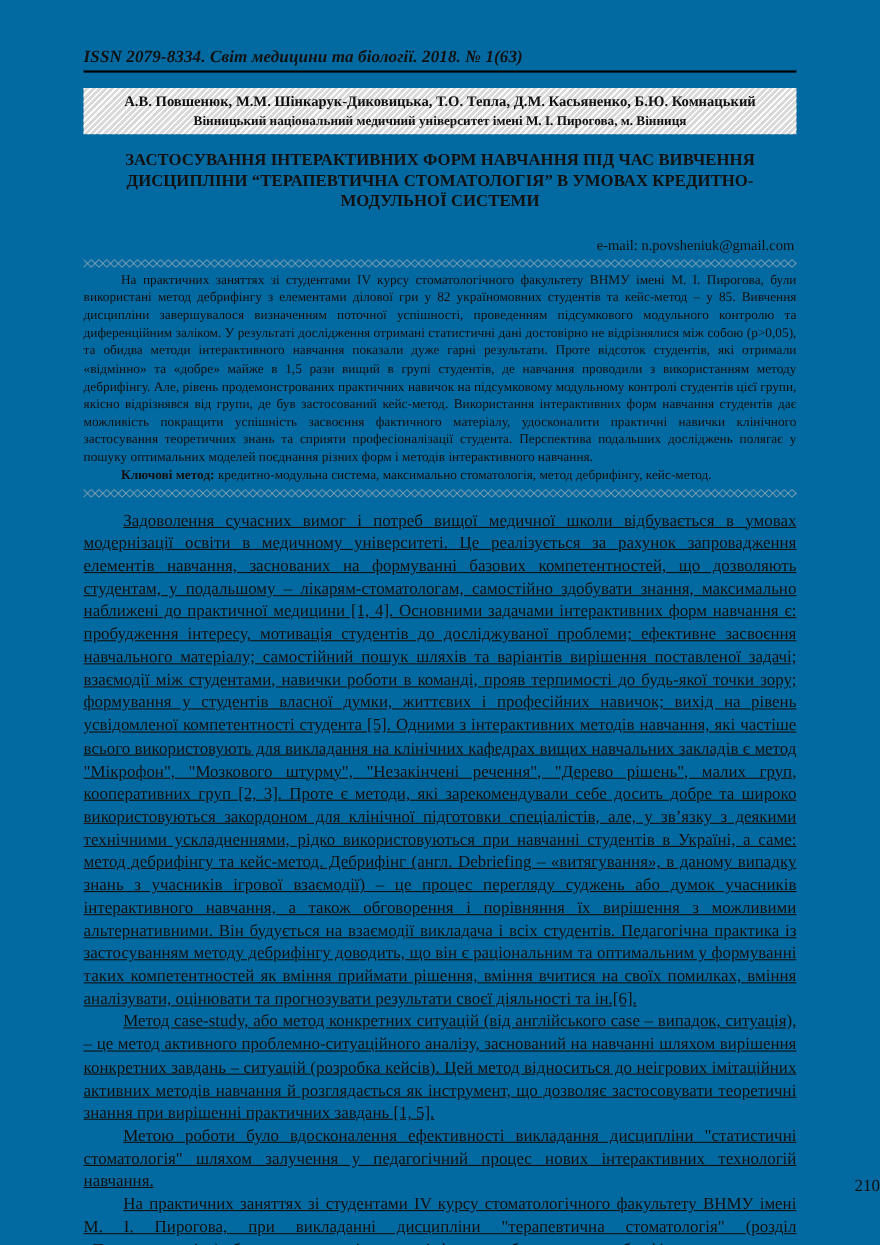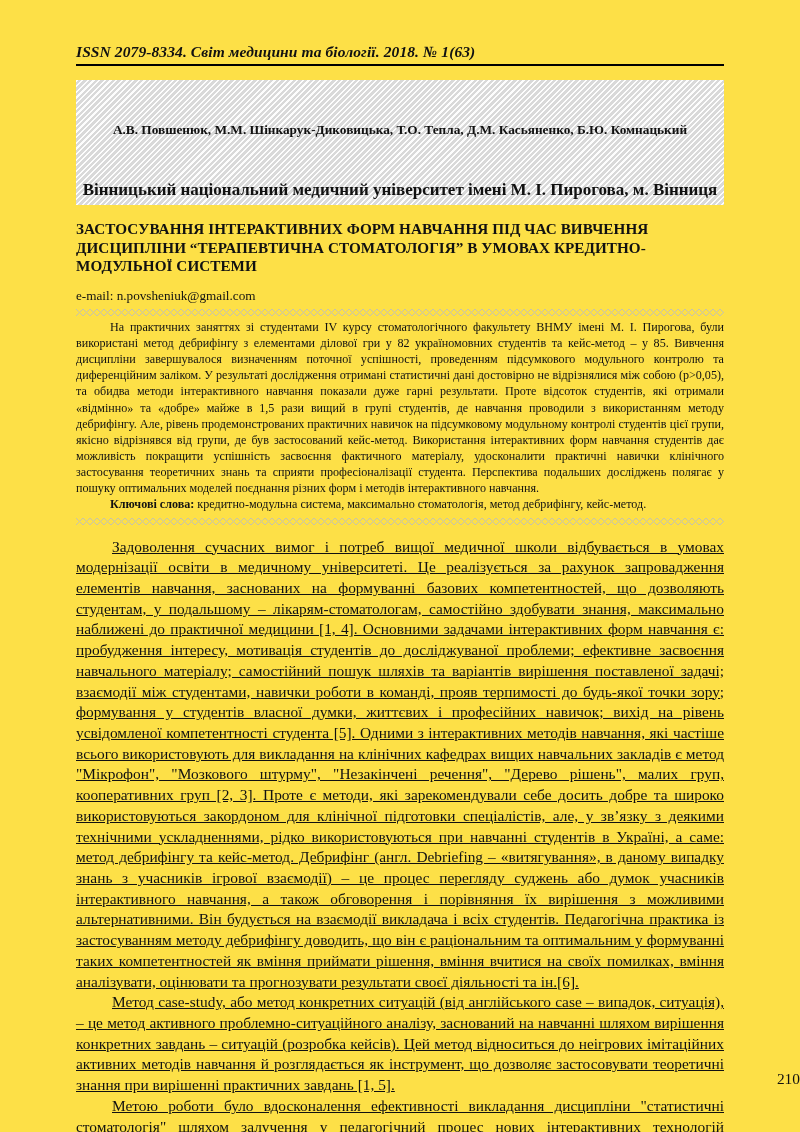"ISSN 2079-8334. Світ медицини та" .page { background: #fde047 -> #0369a1 }
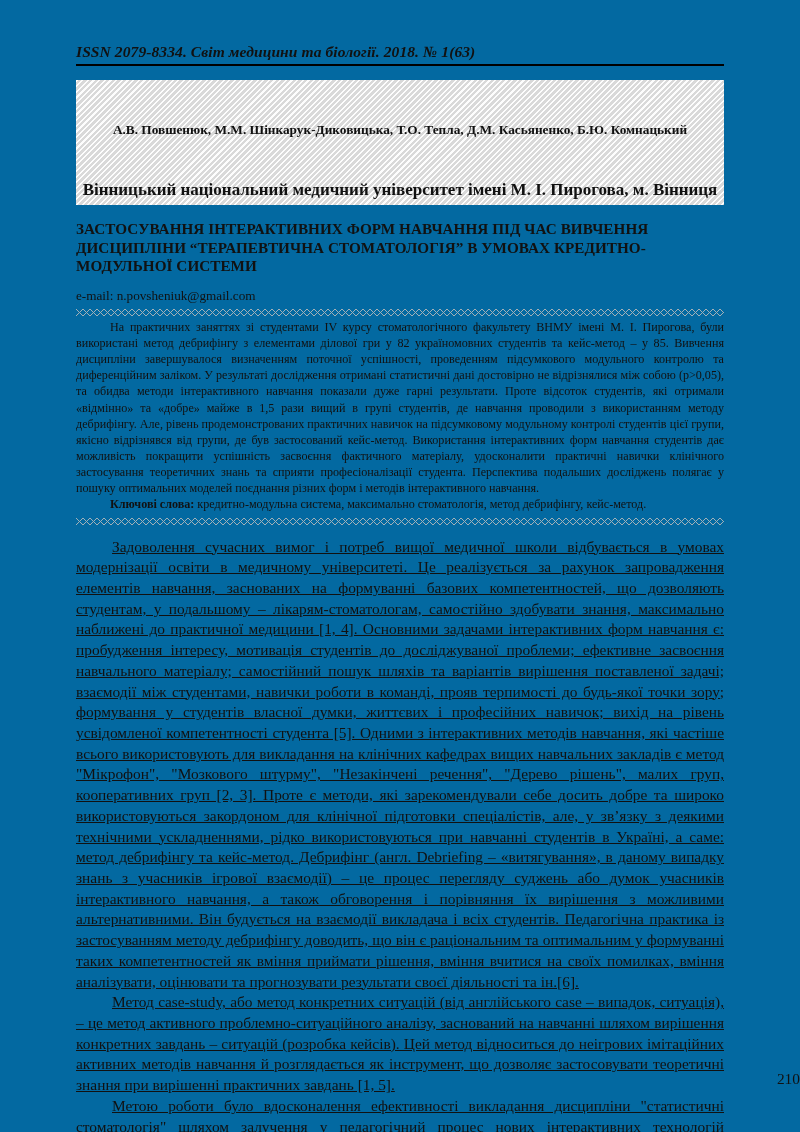"А.В. Повшенюк, М.М. Шінкарук-Диковицька," .authors-band .line { margin-top: 38px -> none }
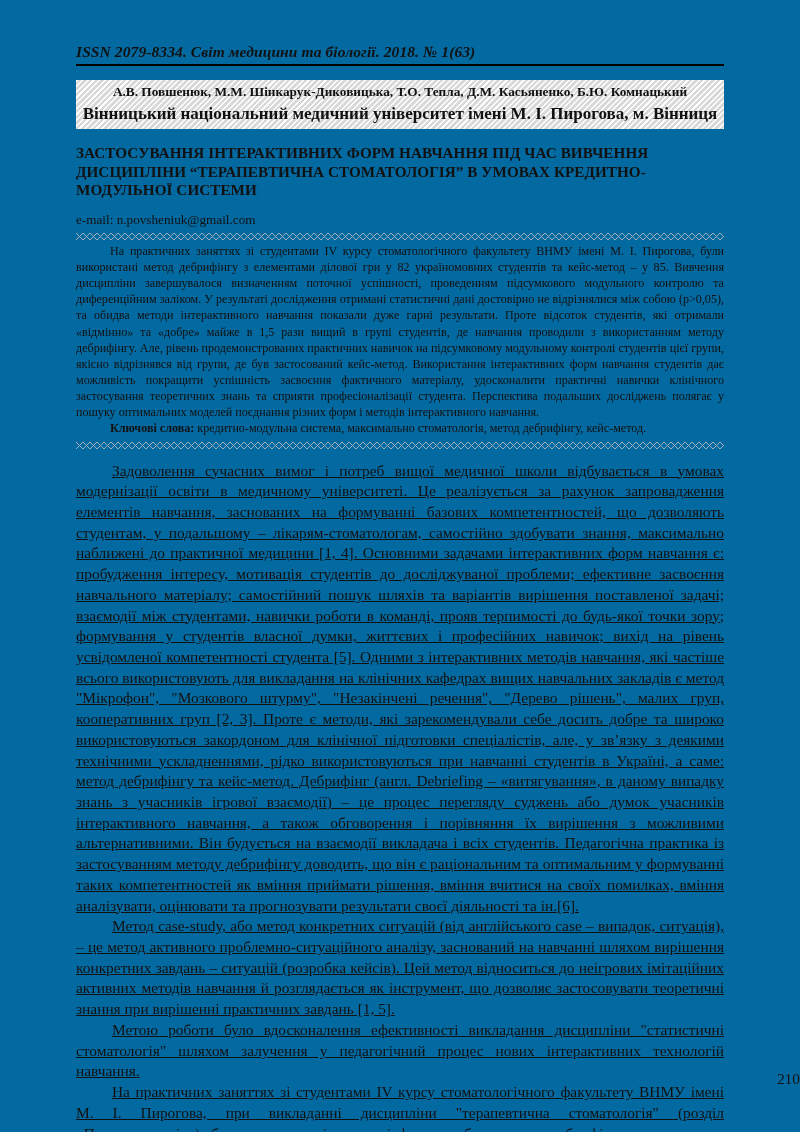"Вінницький національний медичний" .authors-band .affil { font-size: 17px -> 12px }
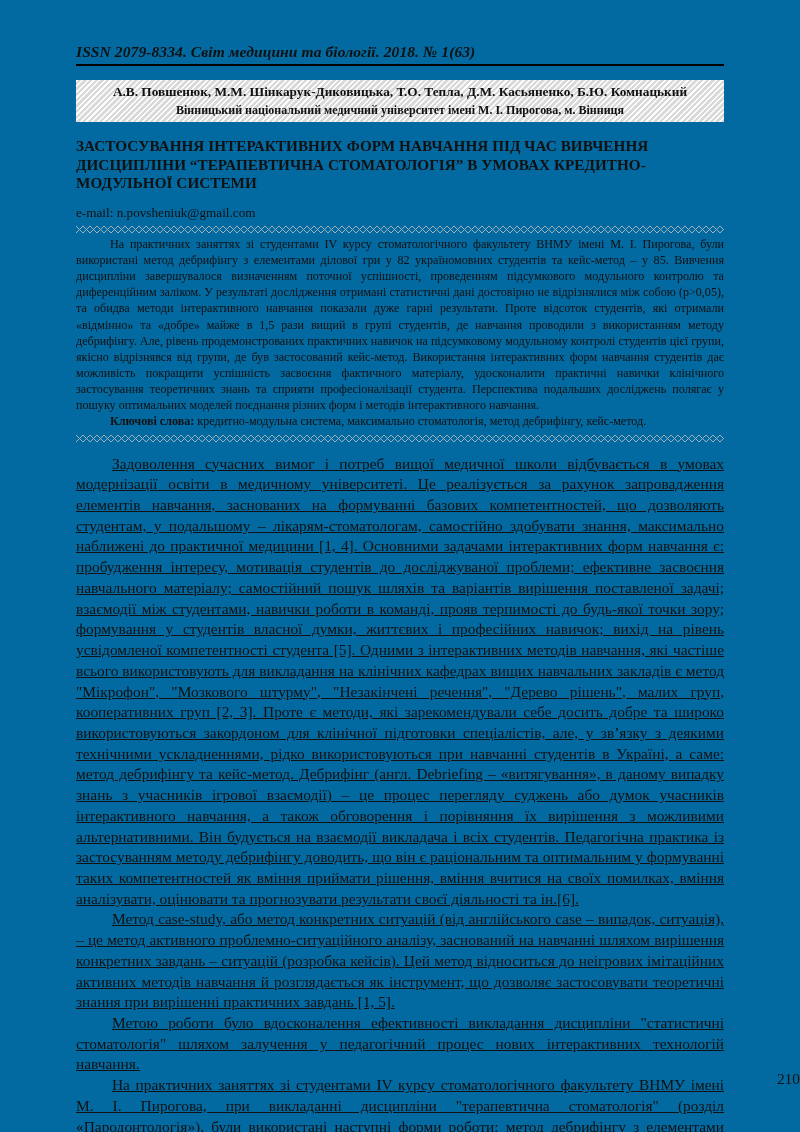"ЗАСТОСУВАННЯ ІНТЕРАКТИВНИХ ФОРМ НАВЧАННЯ" .title { text-align: none -> center }
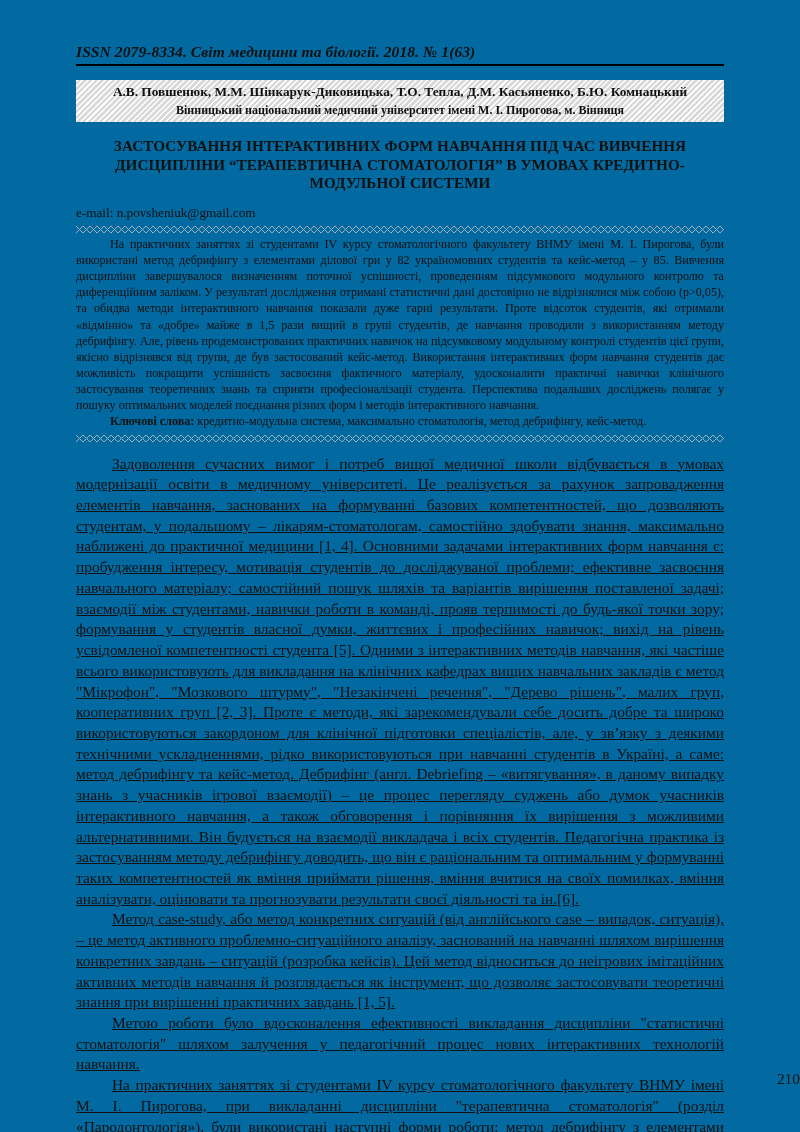"e-mail: n.povsheniuk@gmail.com" .email { margin-top: 12px -> 22px; text-align: left -> right }
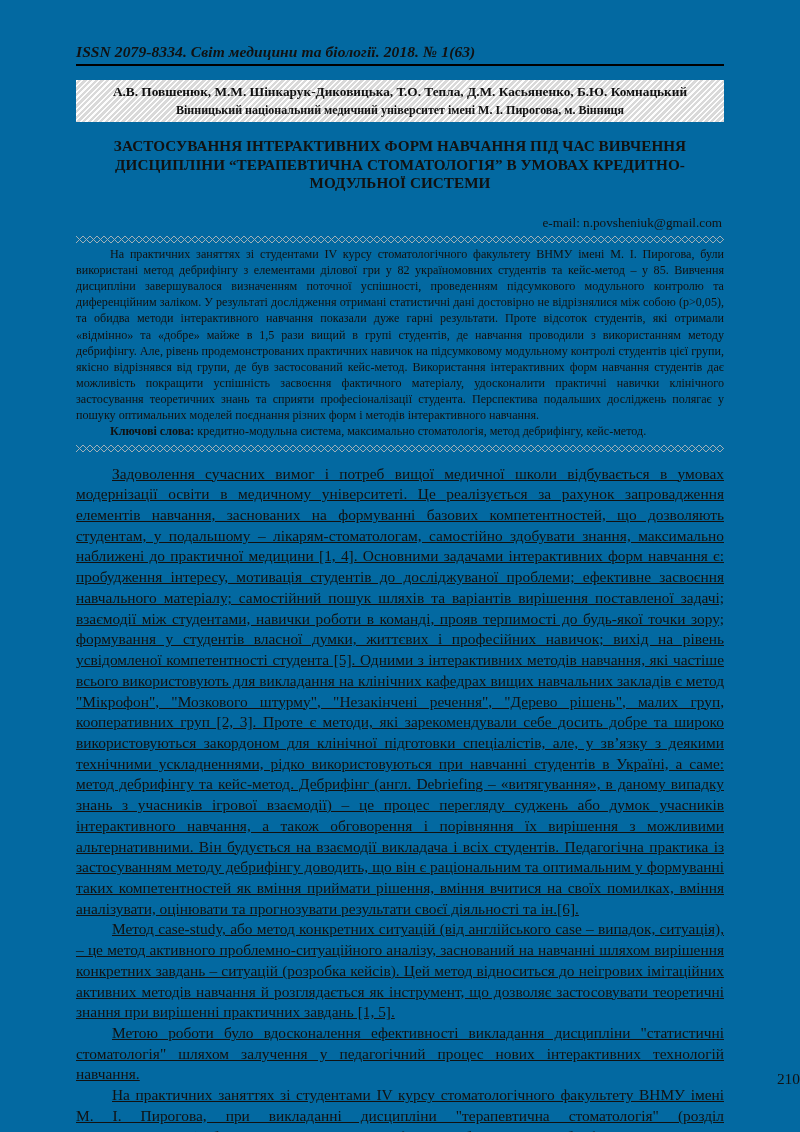"Ключові слова:" b { text: слова -> метод }
